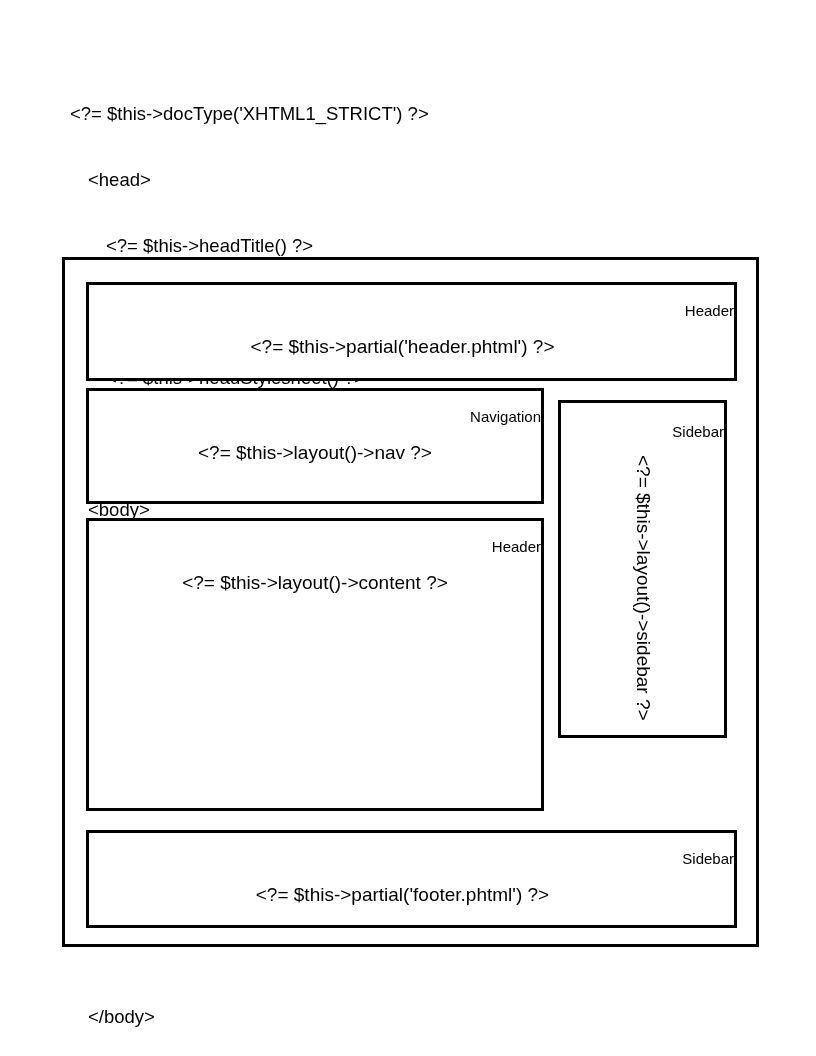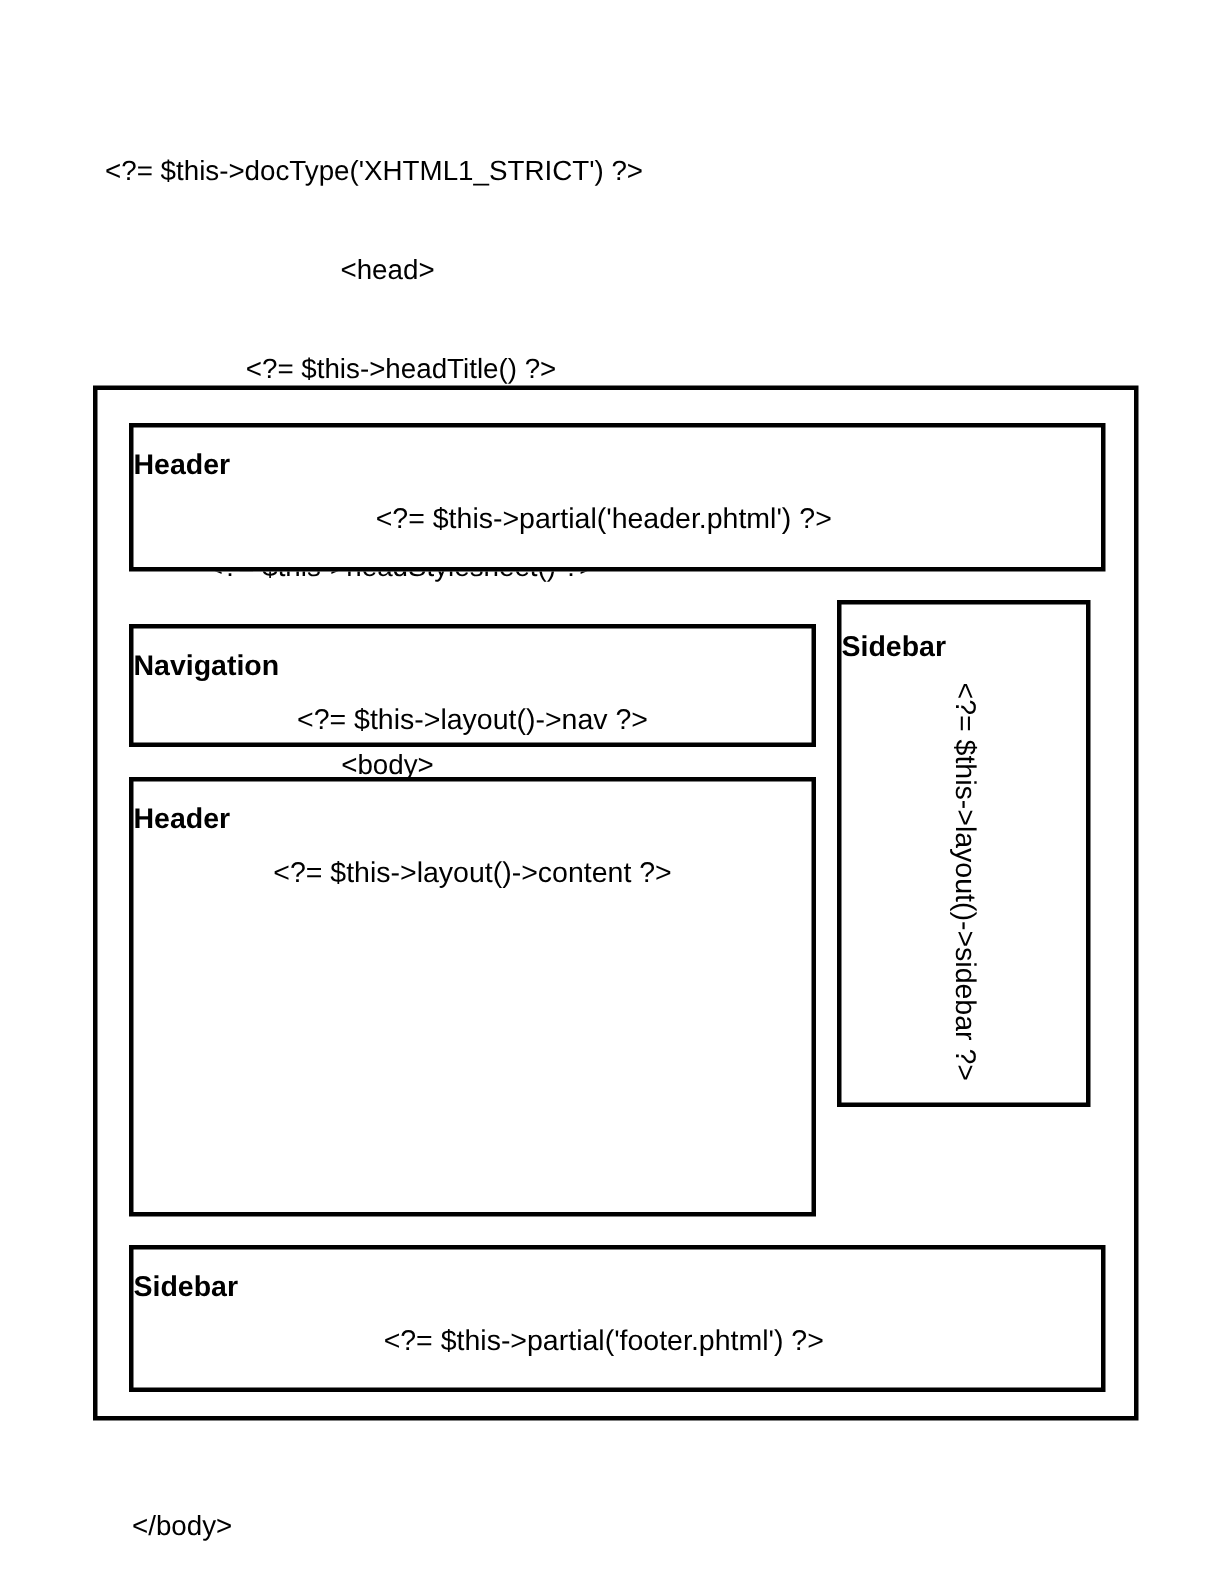"<?= $this->docType('XHTML1_STRICT') ?>" .code-line { text-align: center -> none }
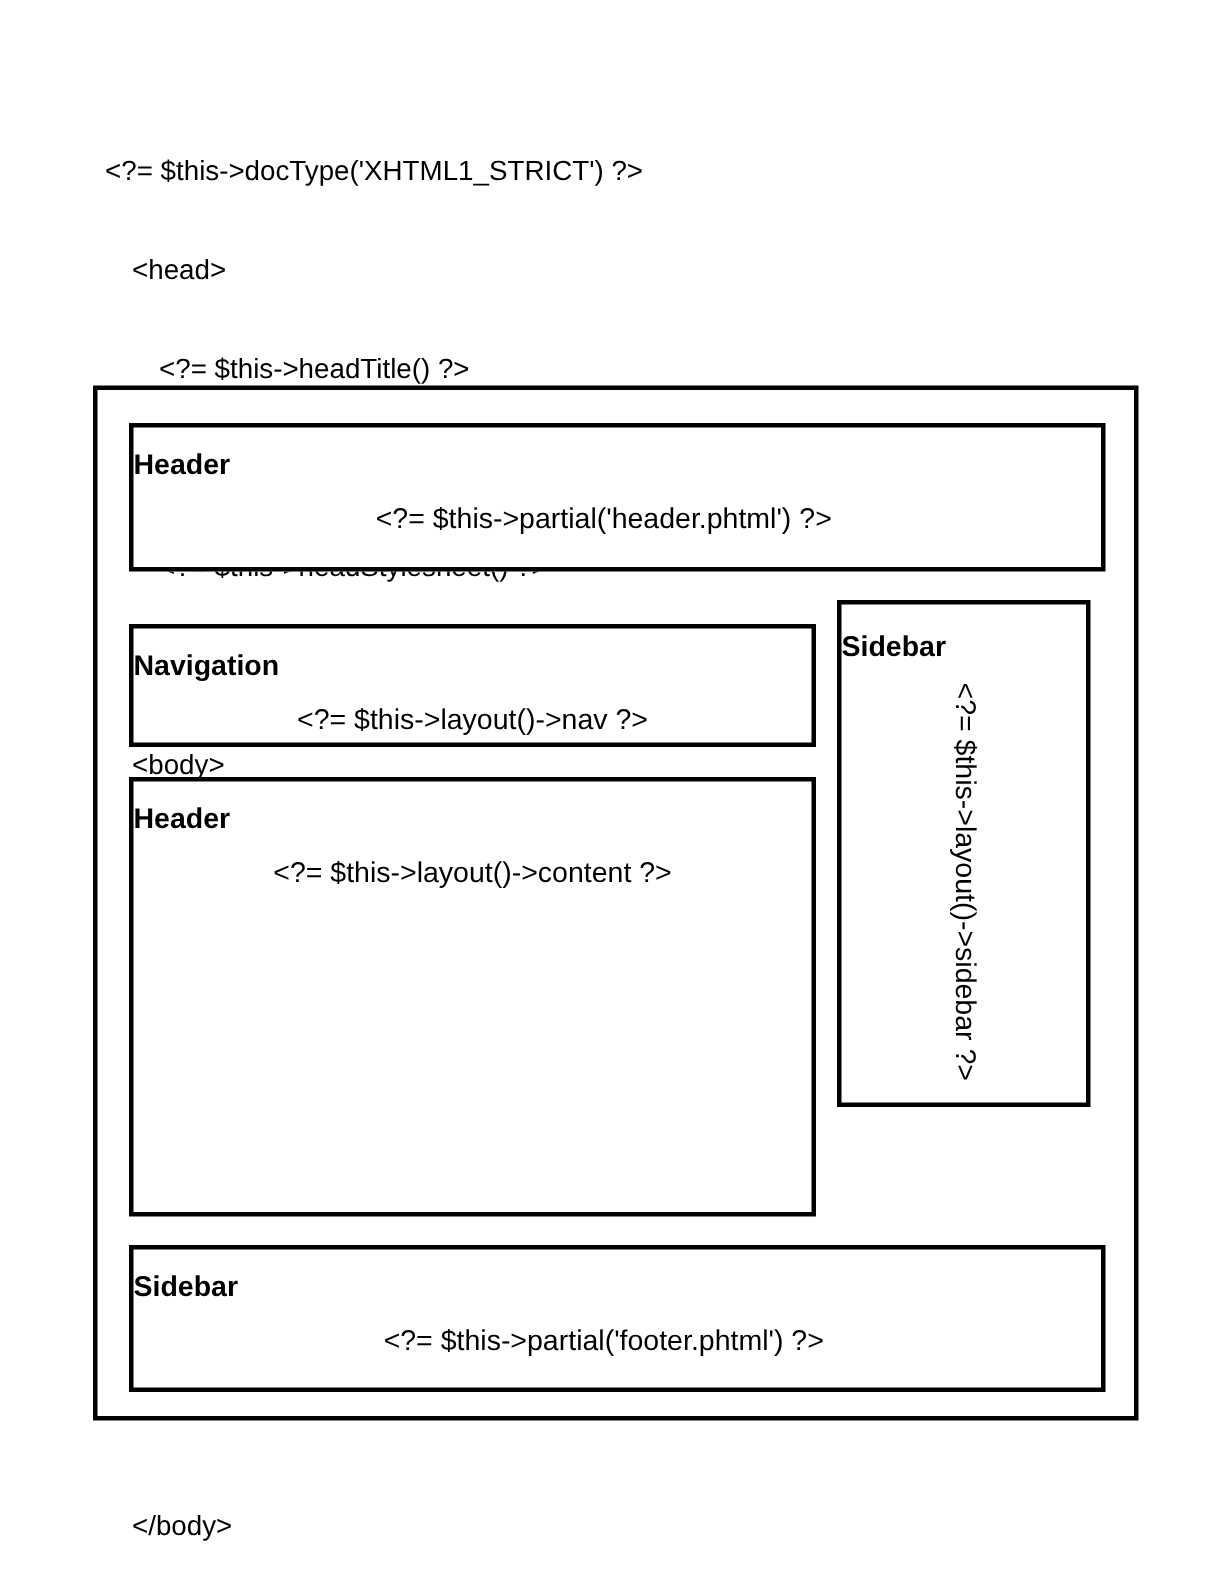"Header" .dbox-title { font-size: 19px -> 15px; font-weight: bold -> normal; text-align: left -> right }
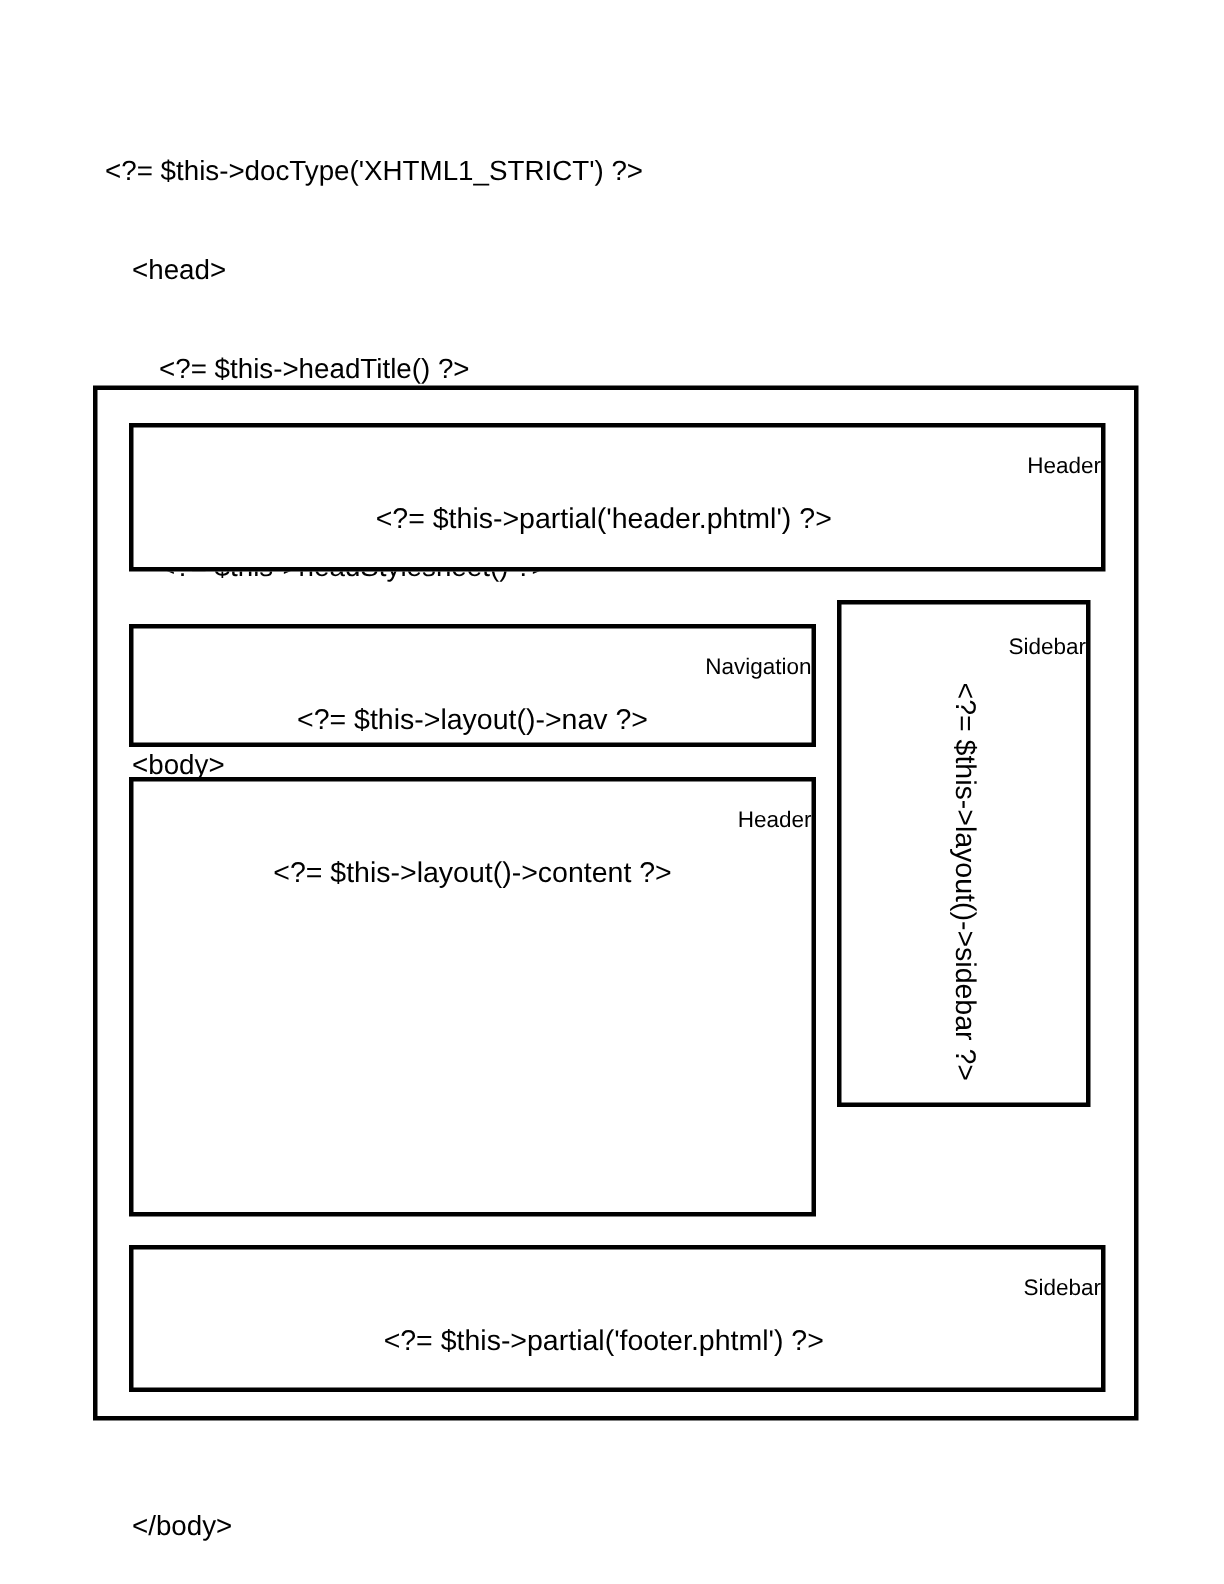"Navigation" #box-navigation { height: 82px -> 116px; top: 156px -> 128px }
